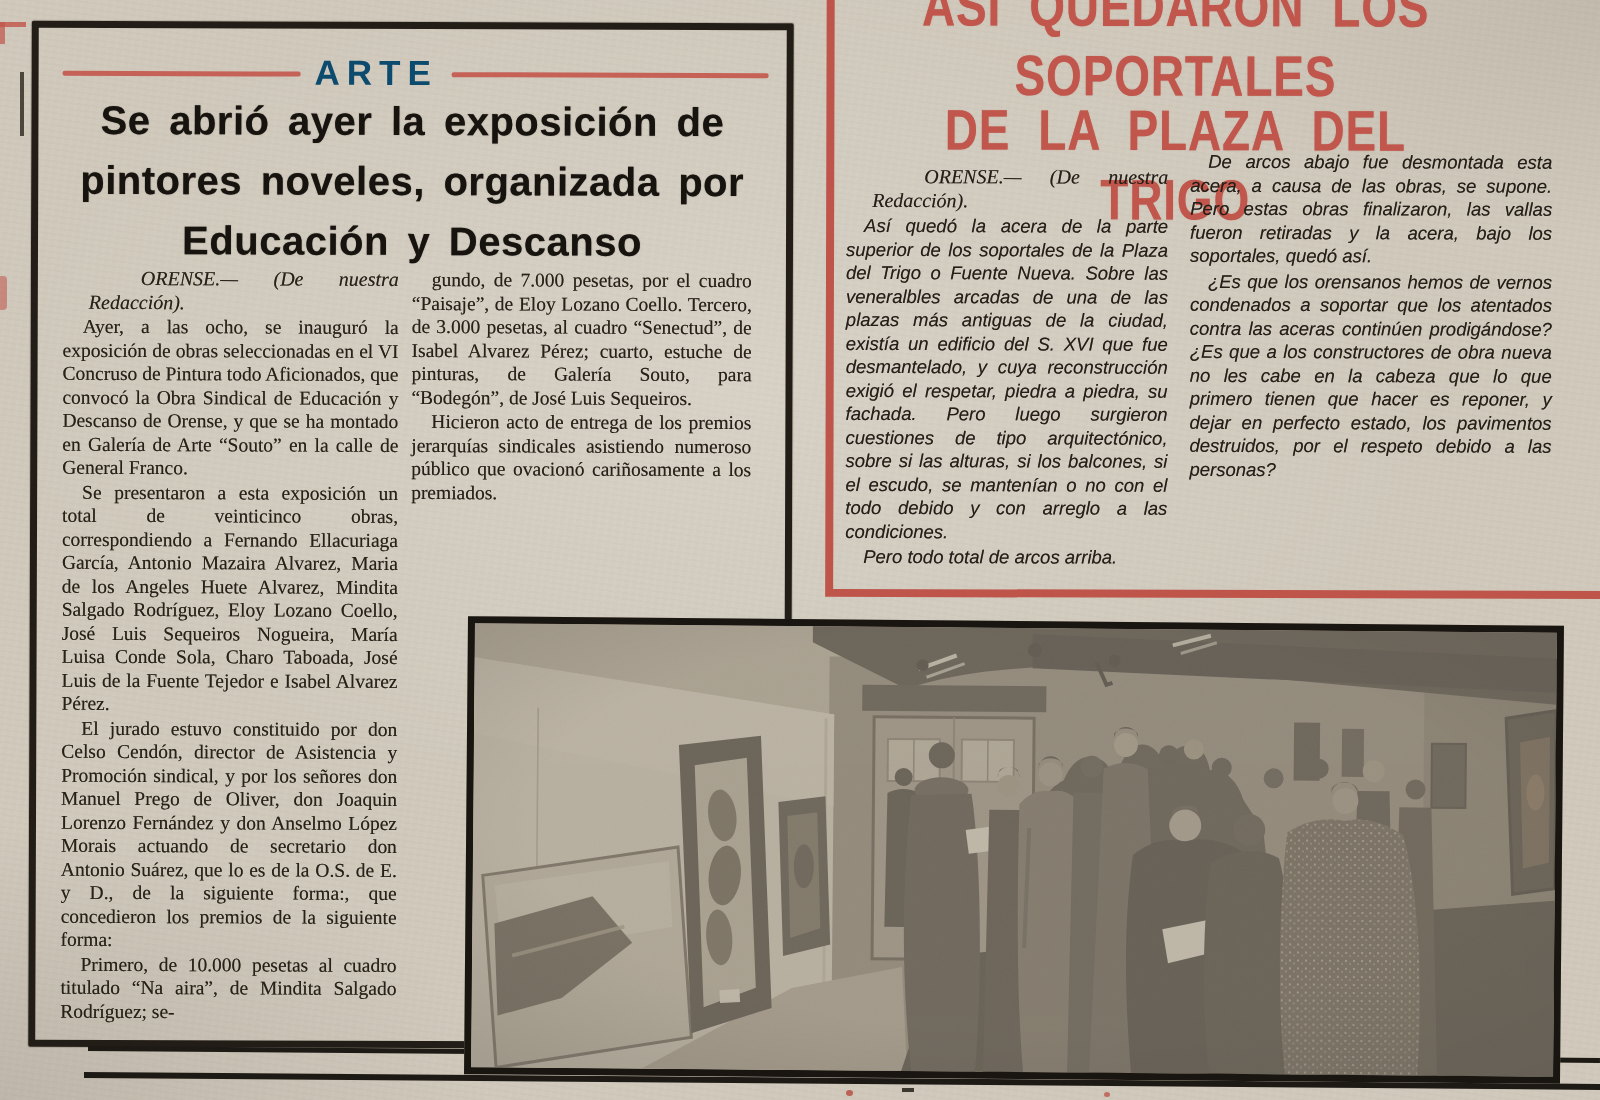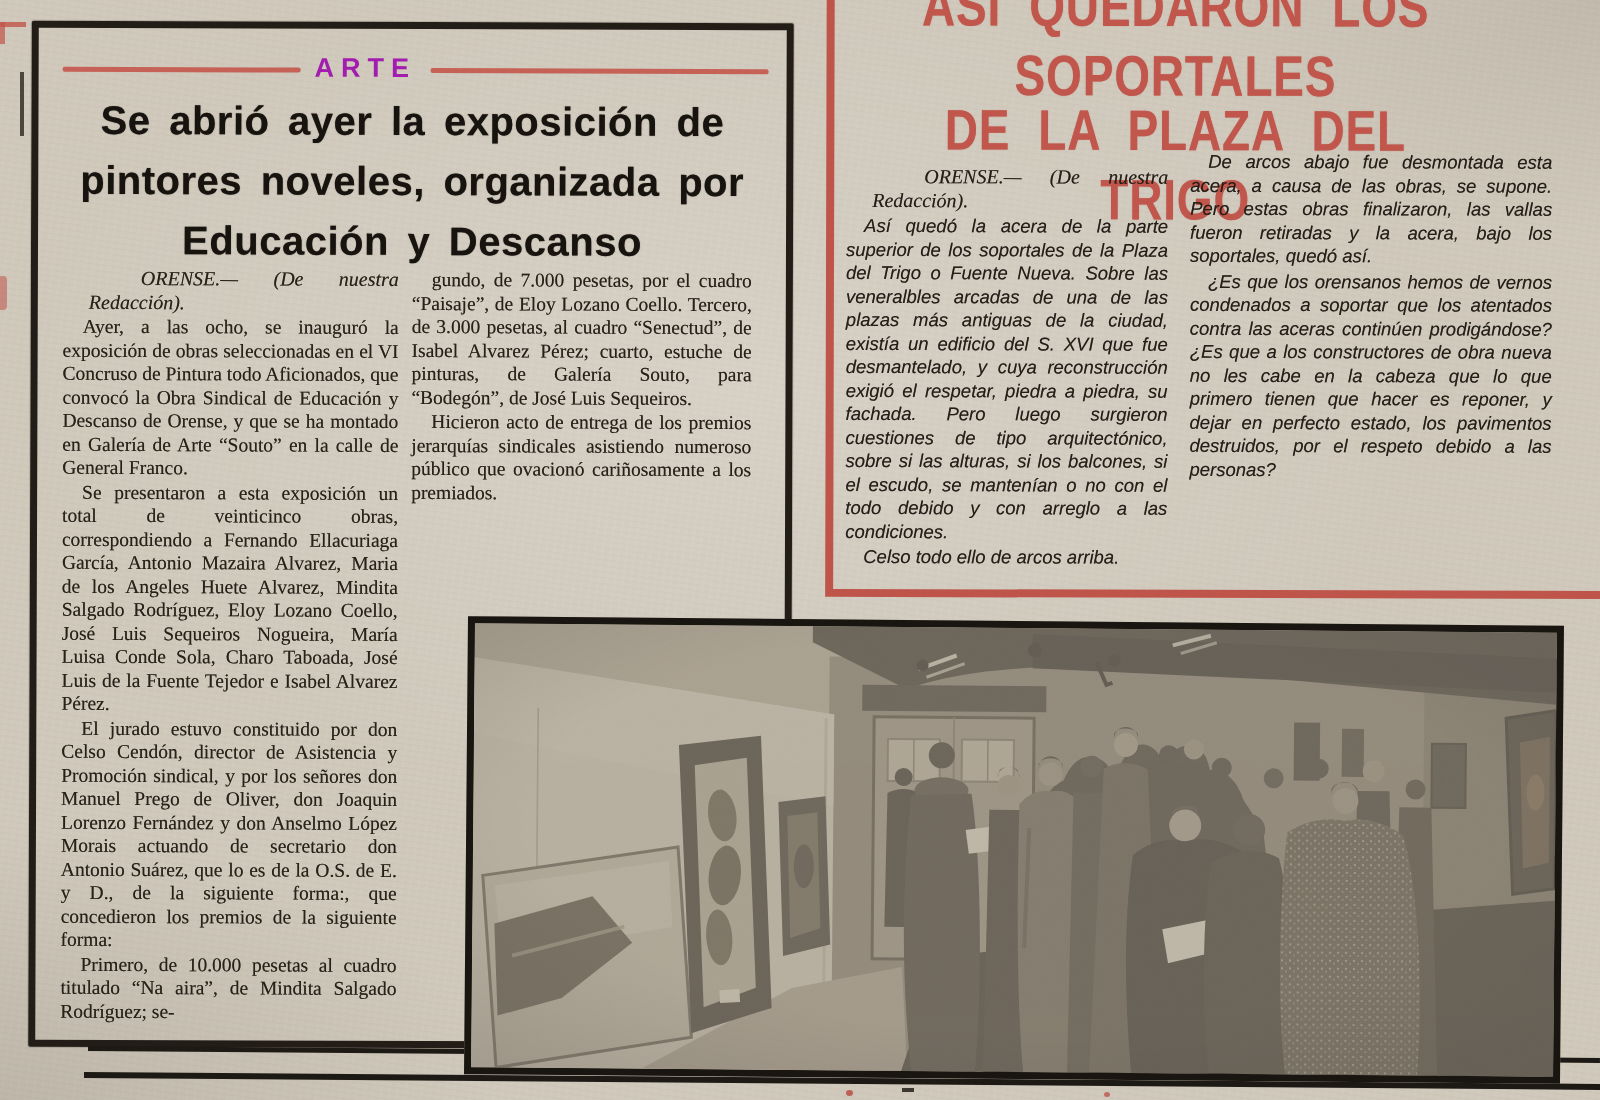"ARTE" .arte-label { color: #a21caf -> #0c4a6e; font-size: 27px -> 35px }
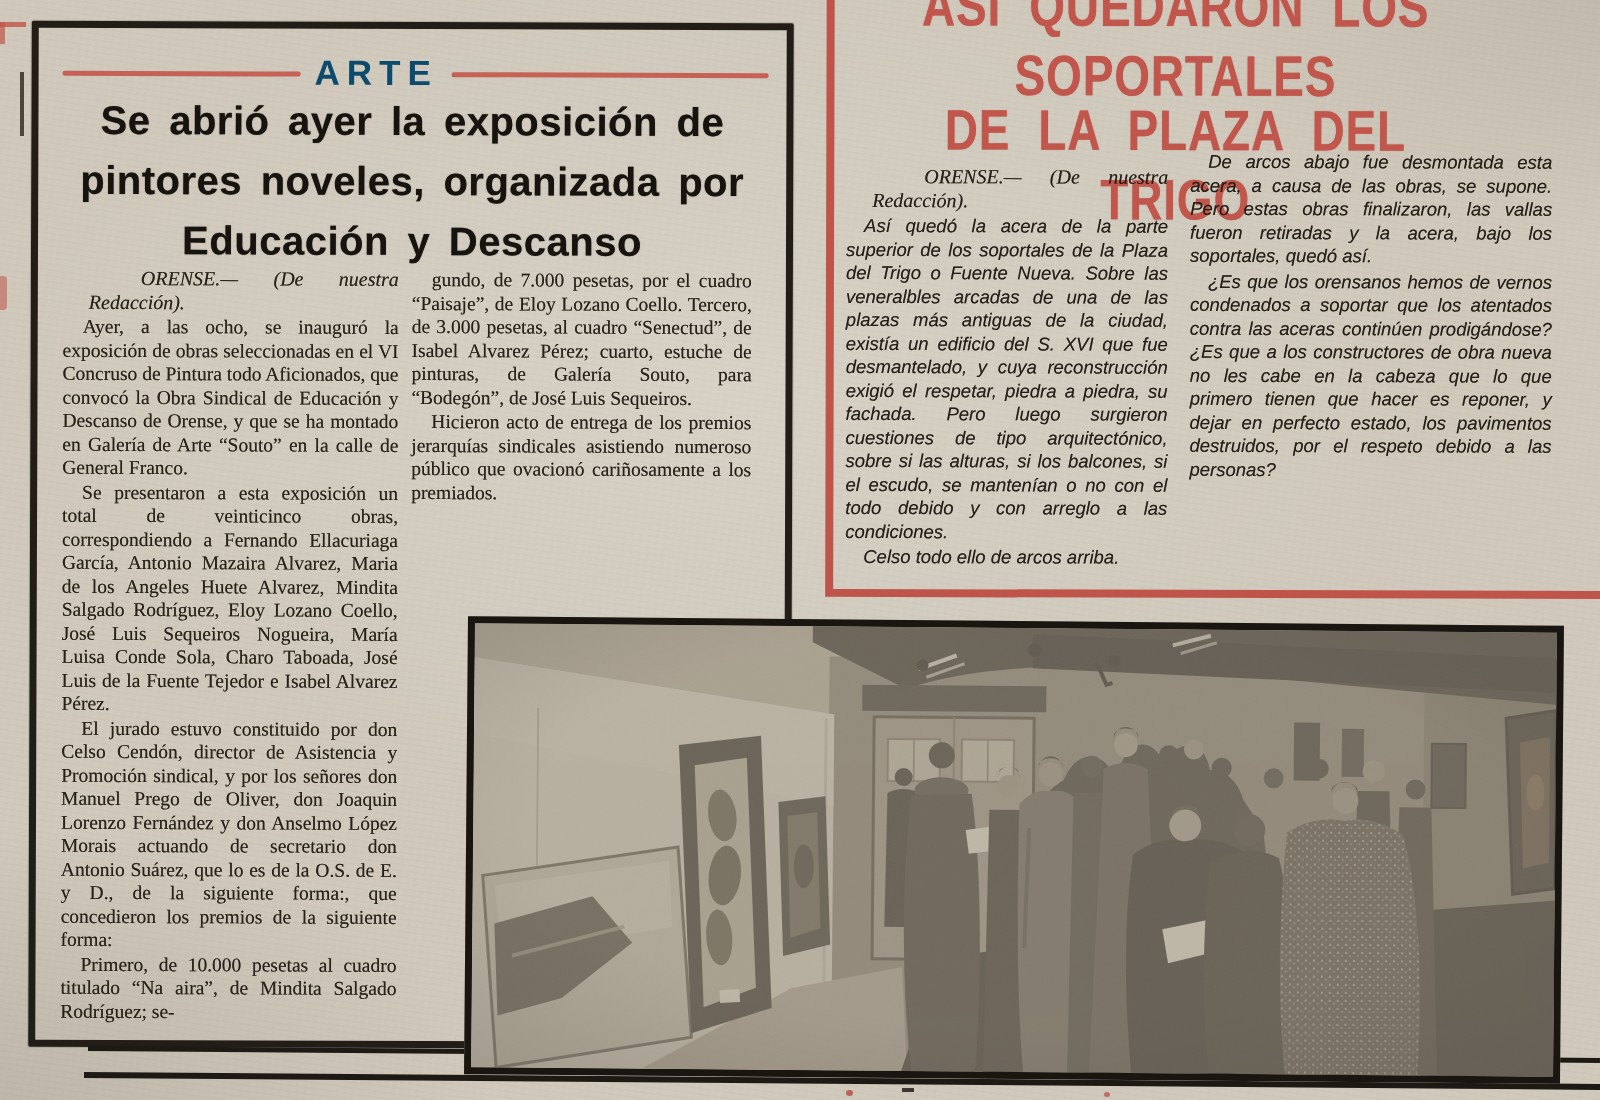"Celso todo ello de arcos" p { text: Celso todo ello -> Pero todo total }
